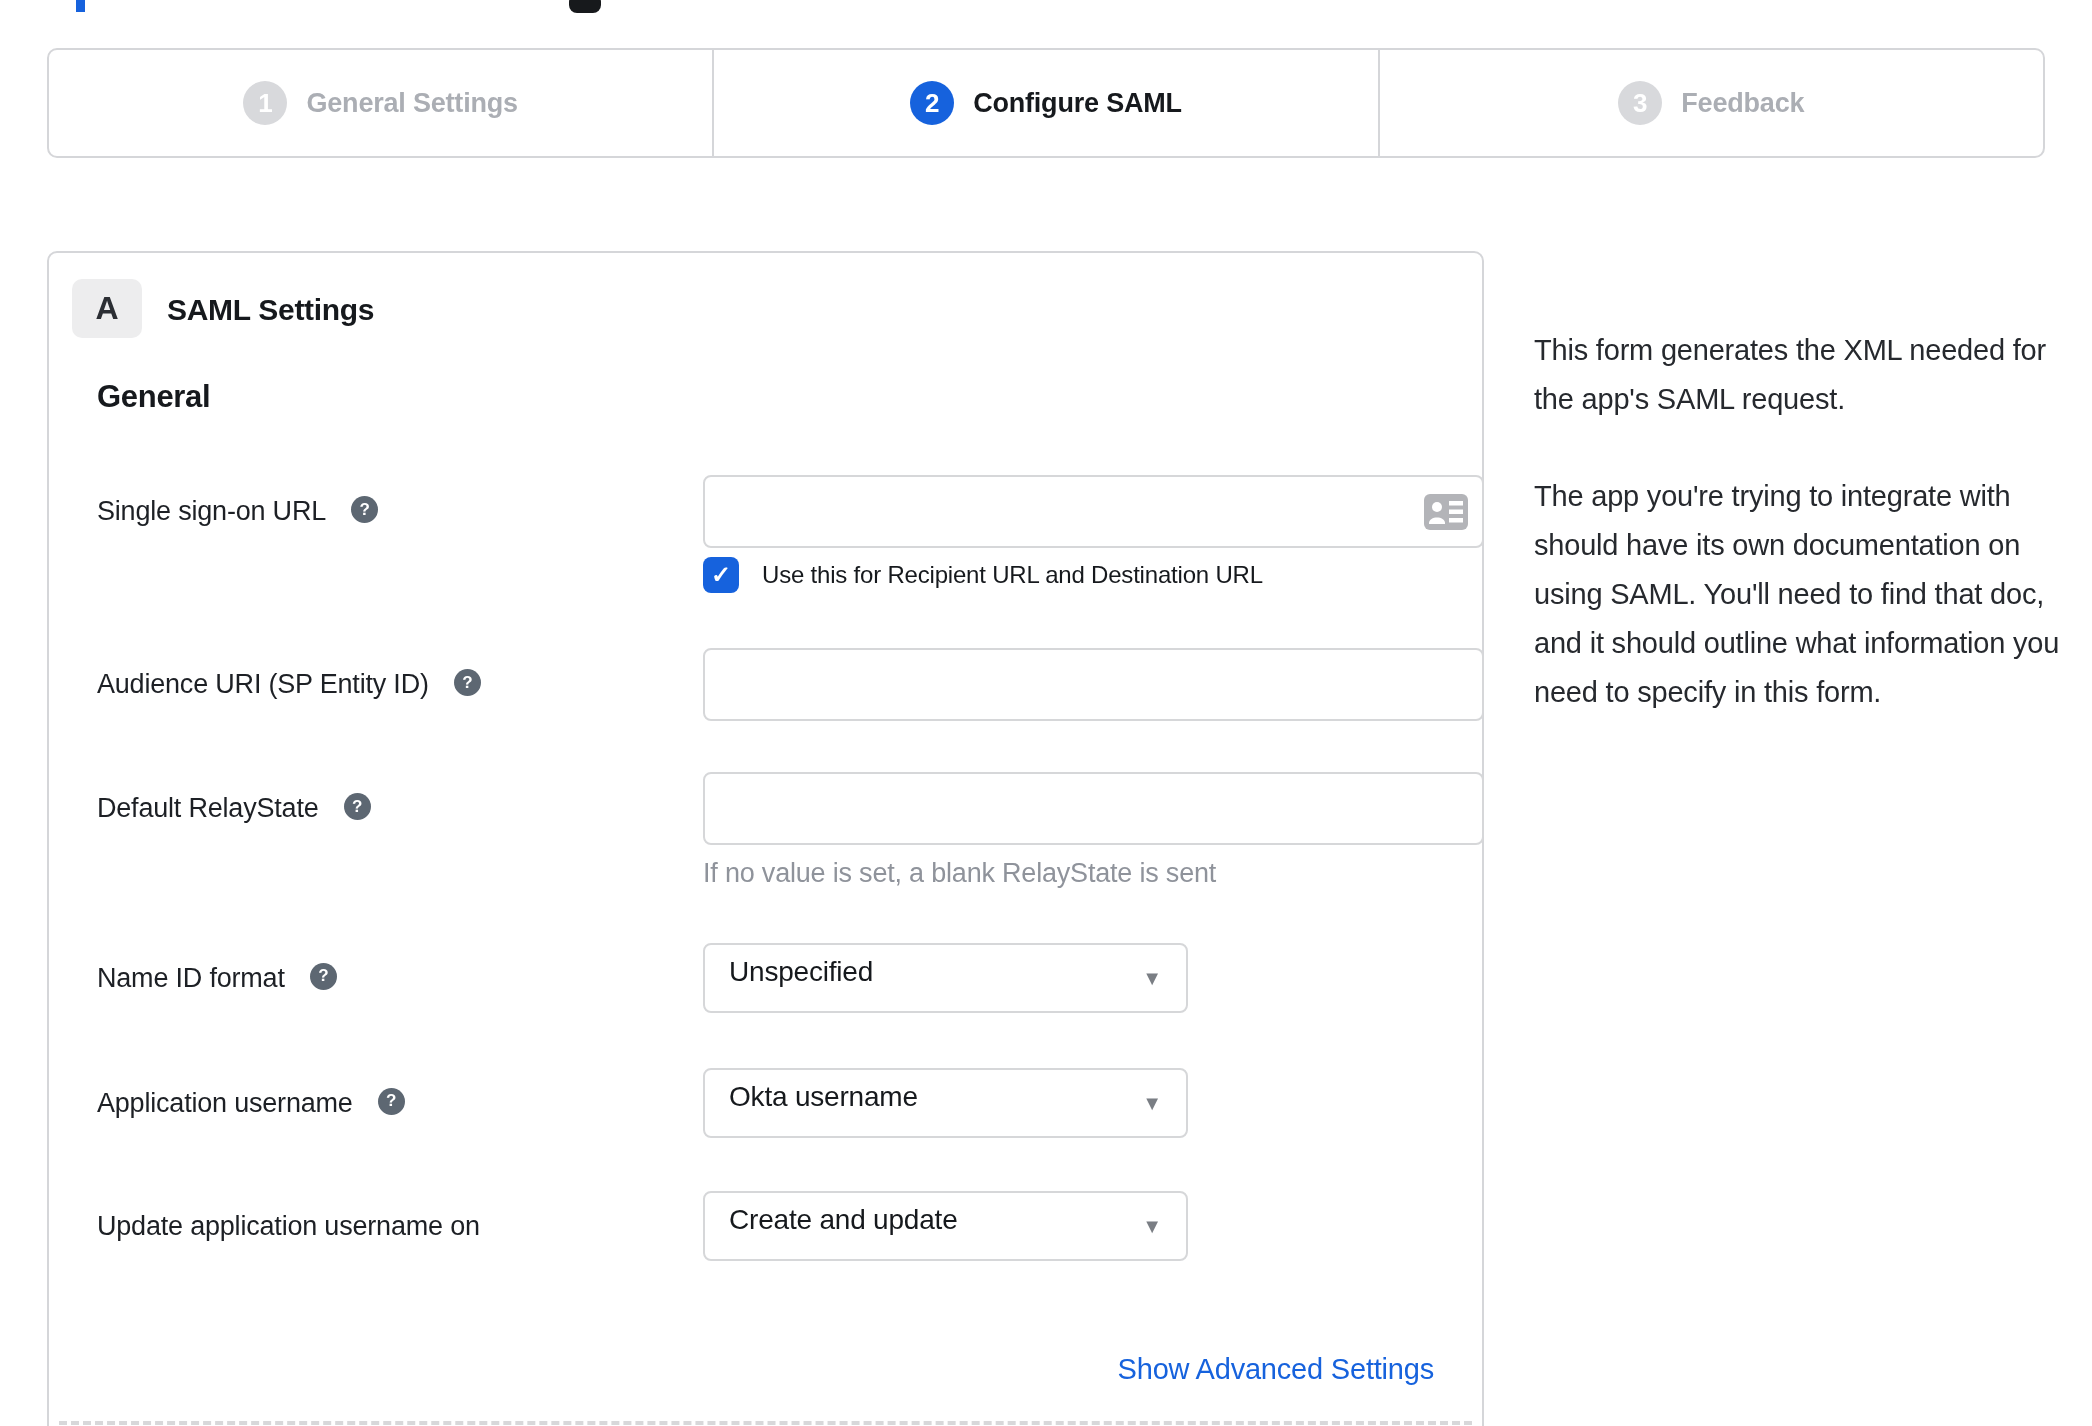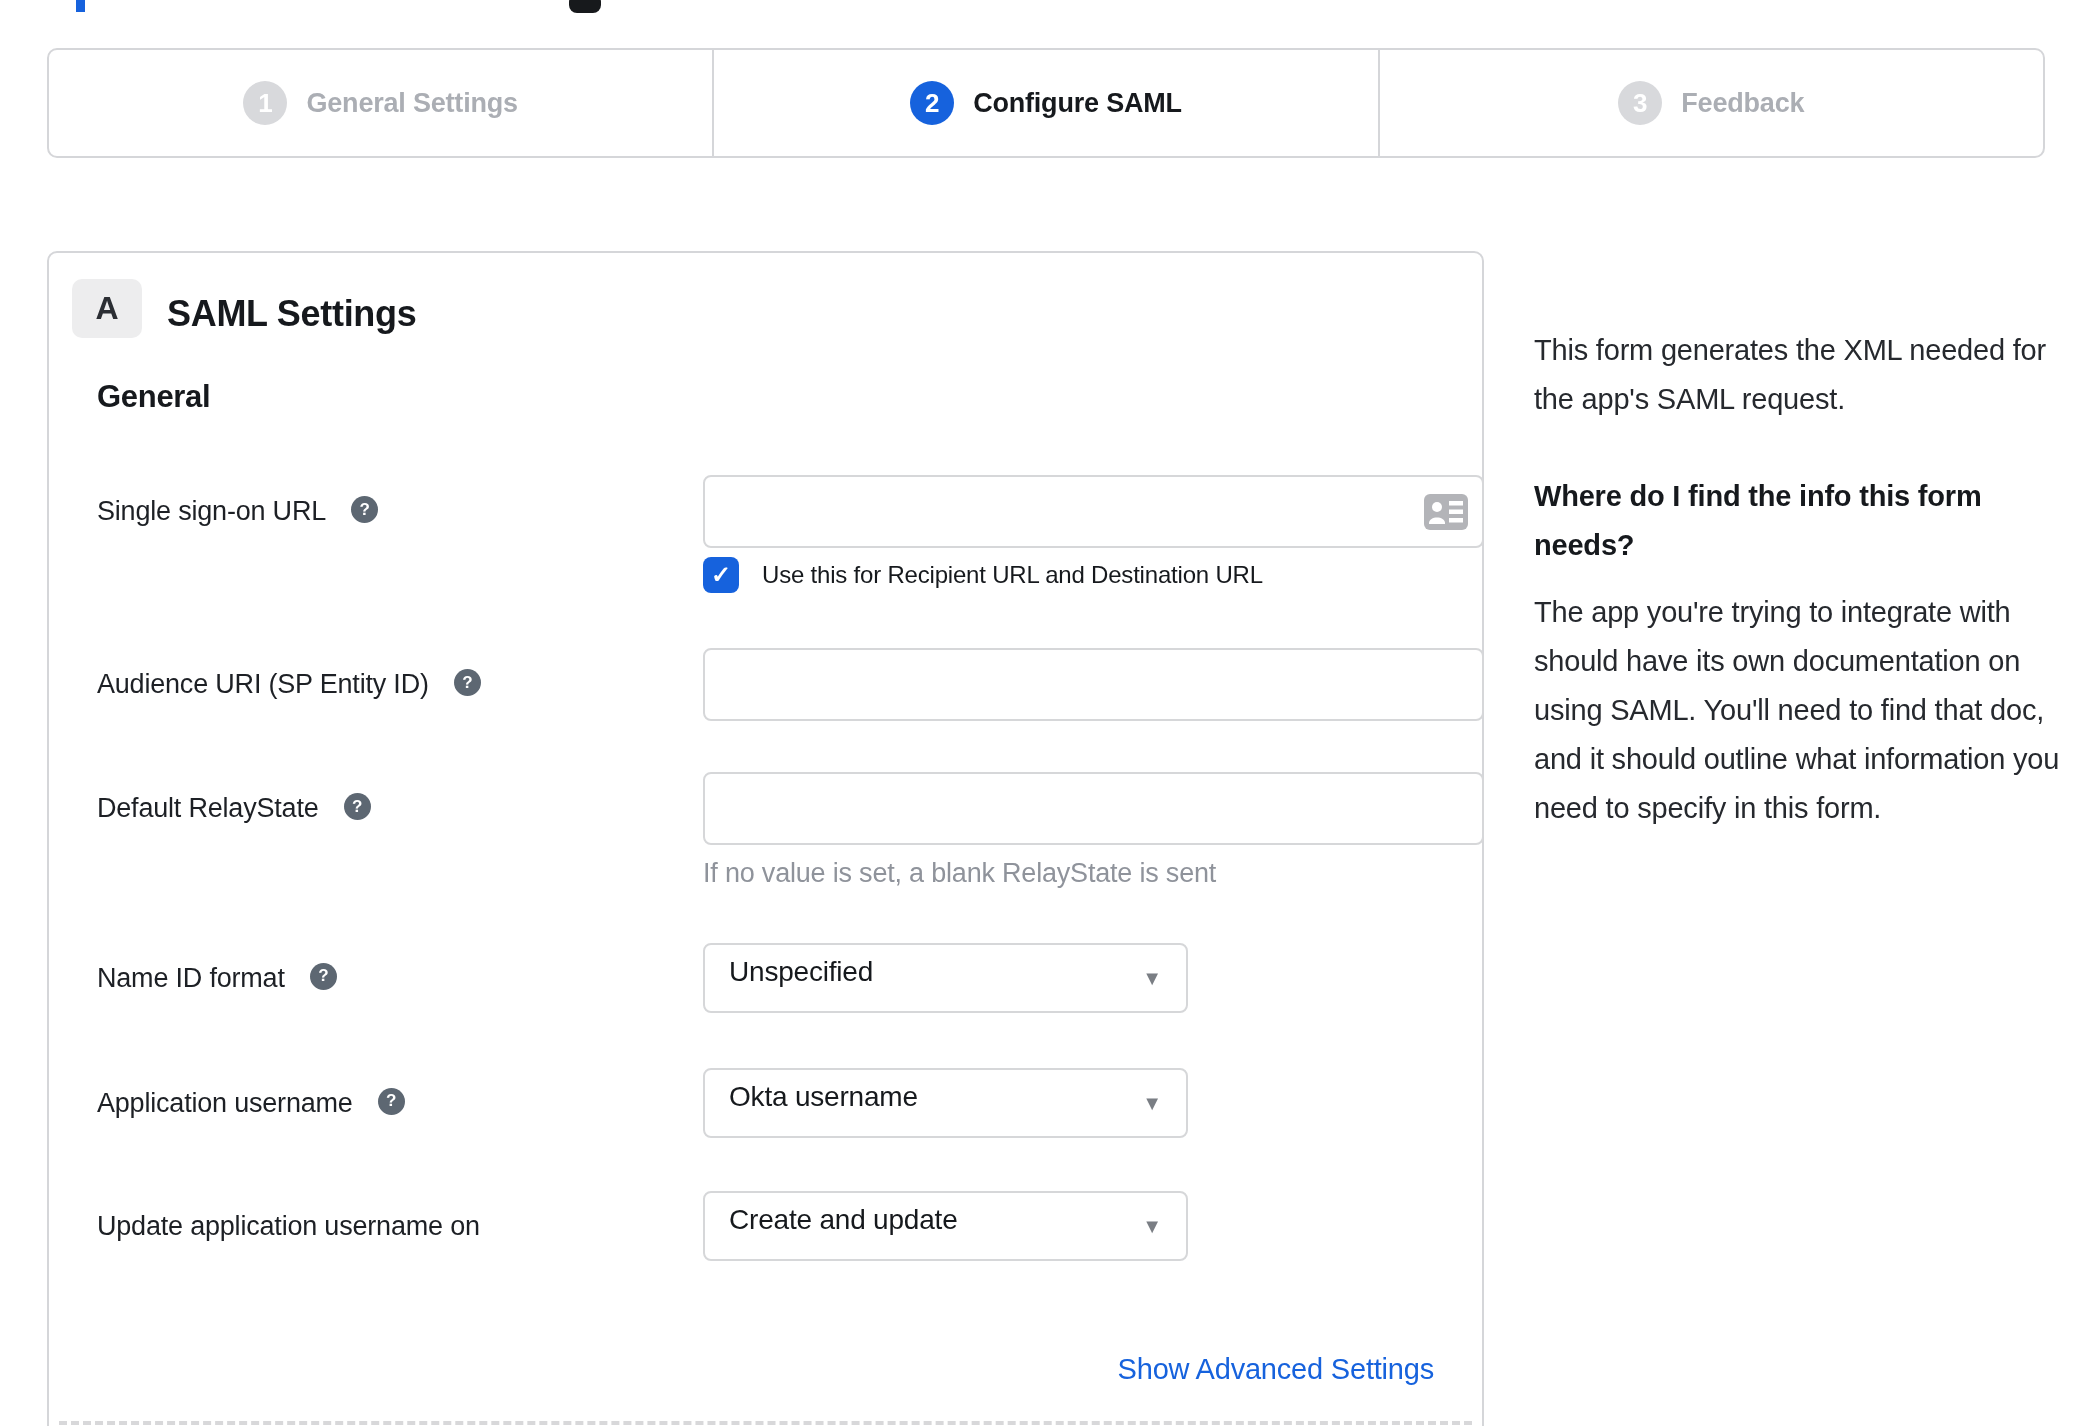"SAML Settings" .section-title { font-size: 36px -> 30px }
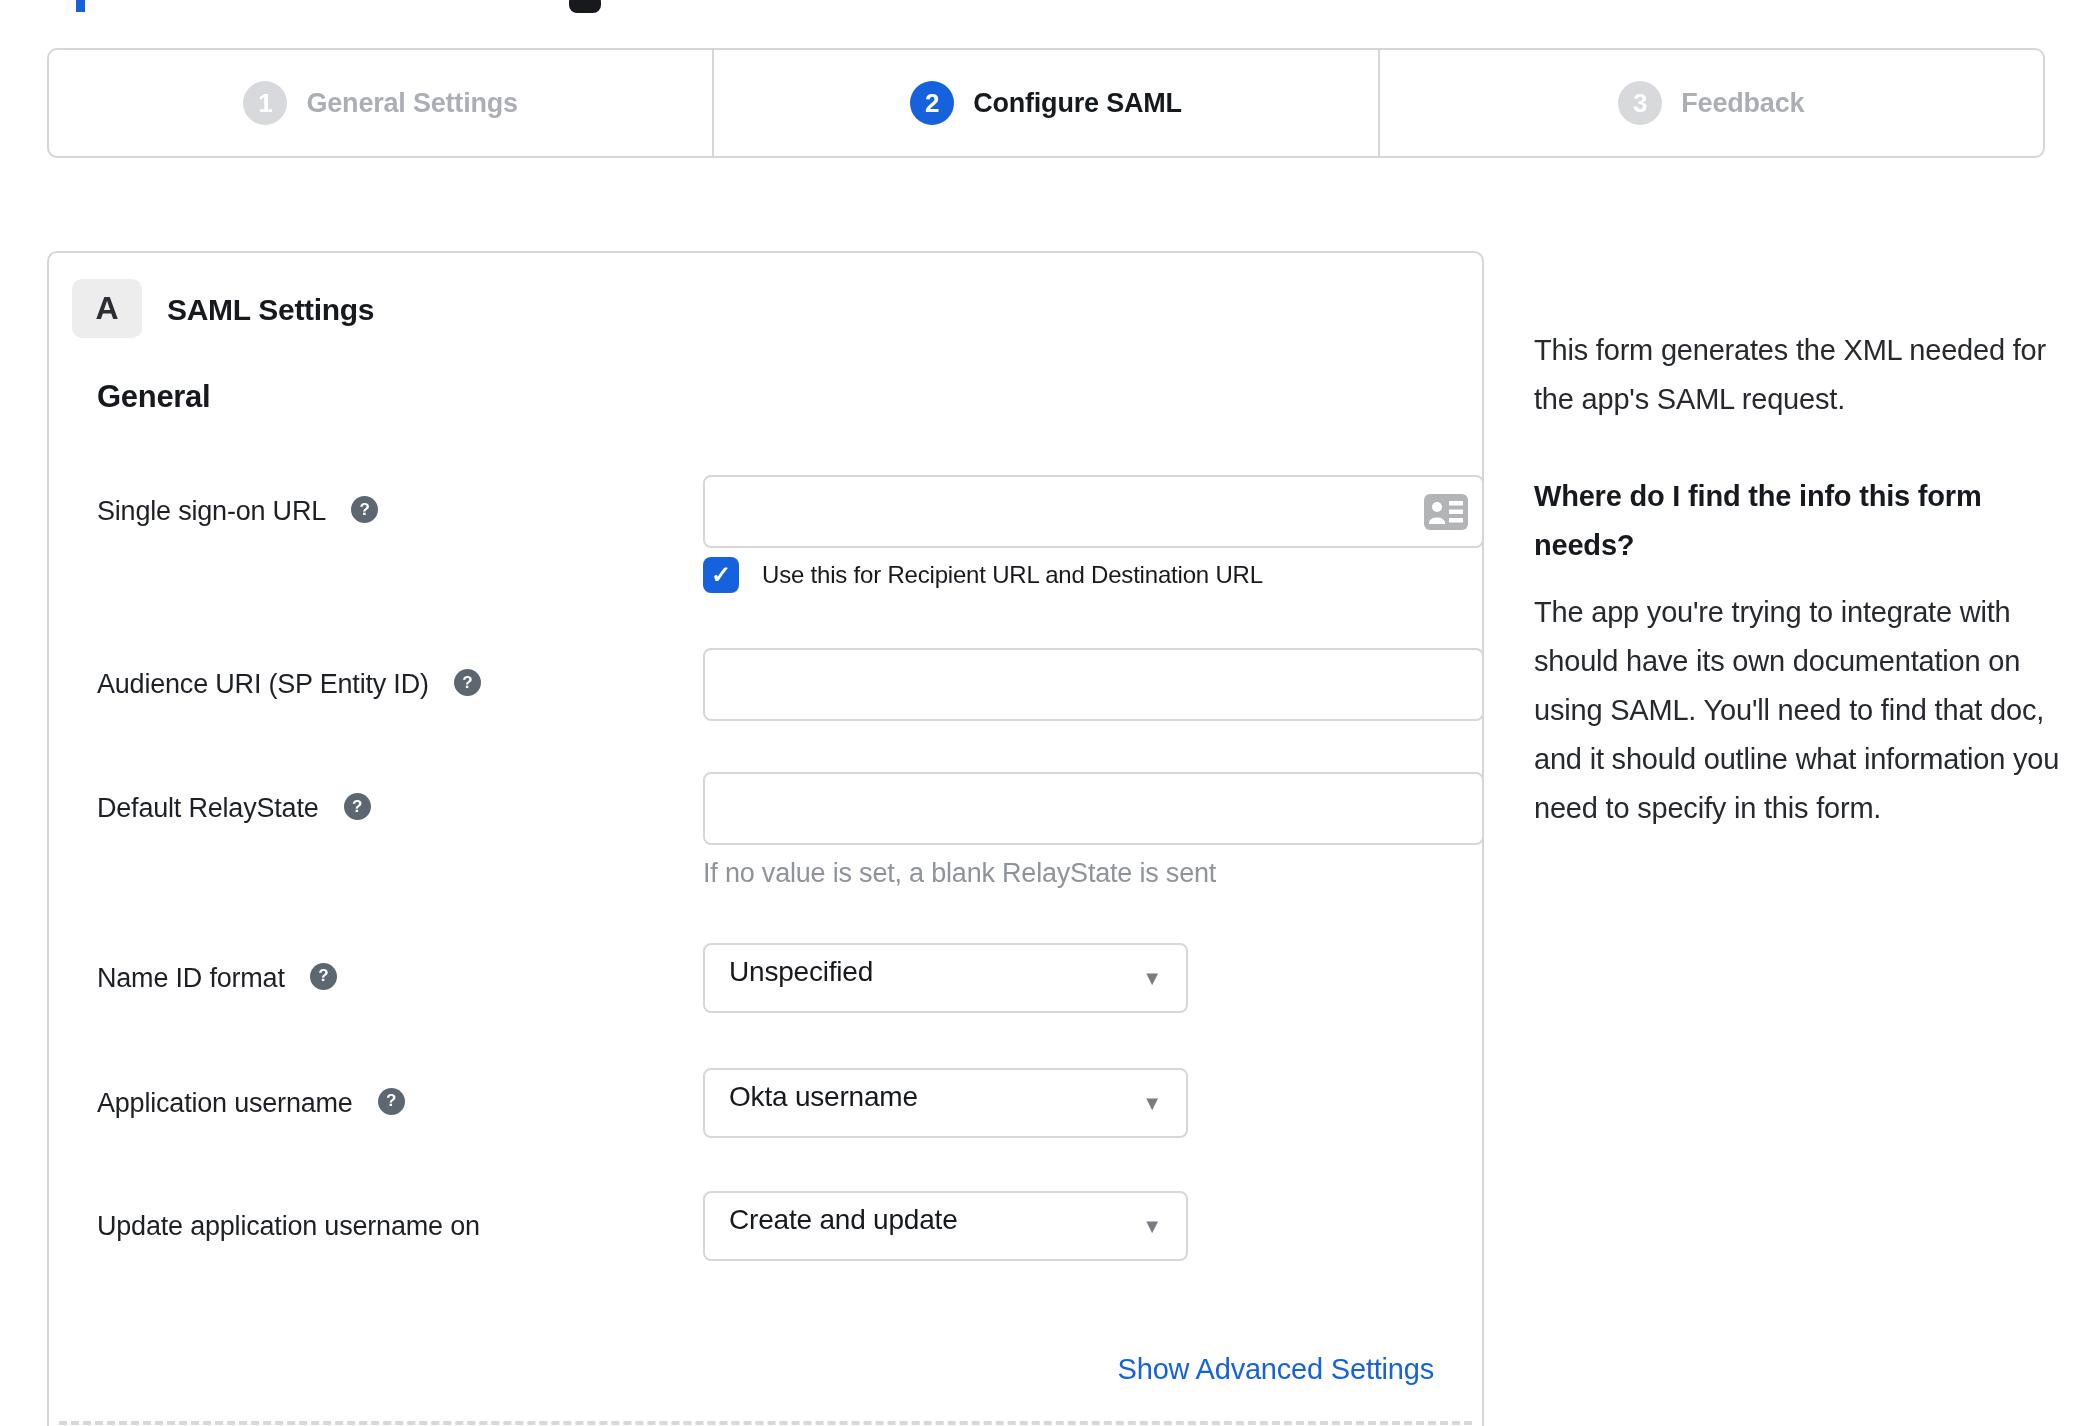"Where do I find the" div.sb-heading { html: <div>Where do I find the info this form needs?</div> -> none }
